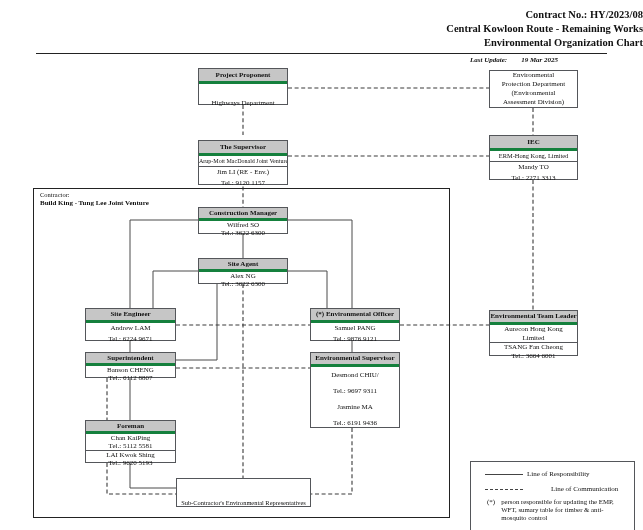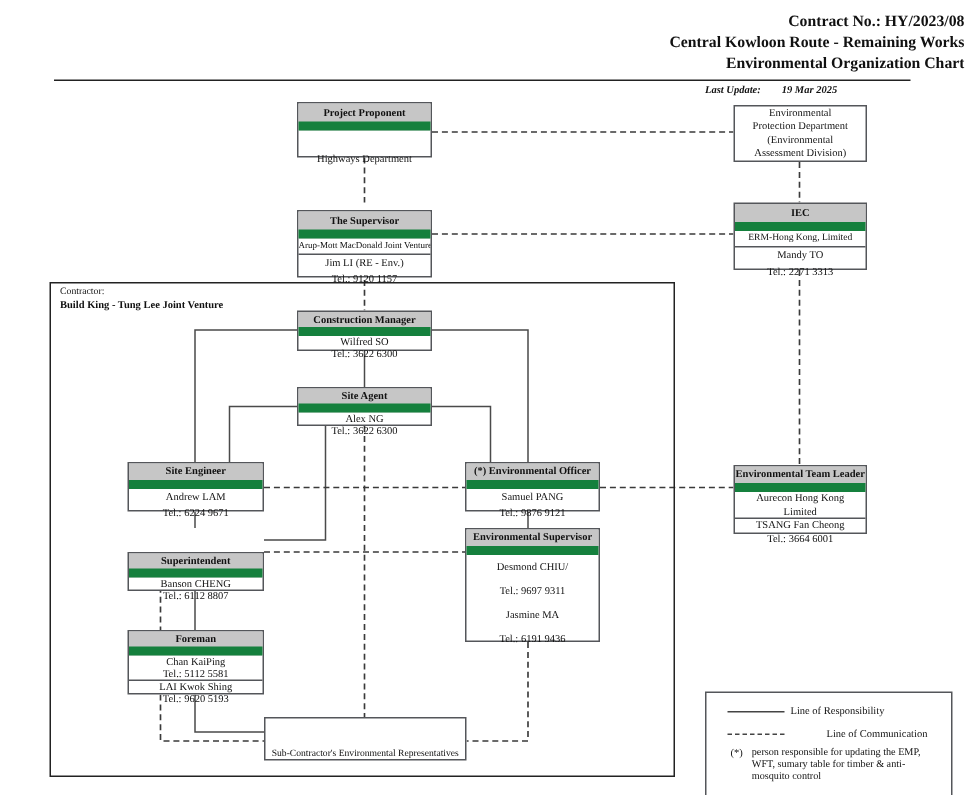"Project Proponent" .hd { border-bottom: 6px solid #15803d -> 3px solid #15803d }
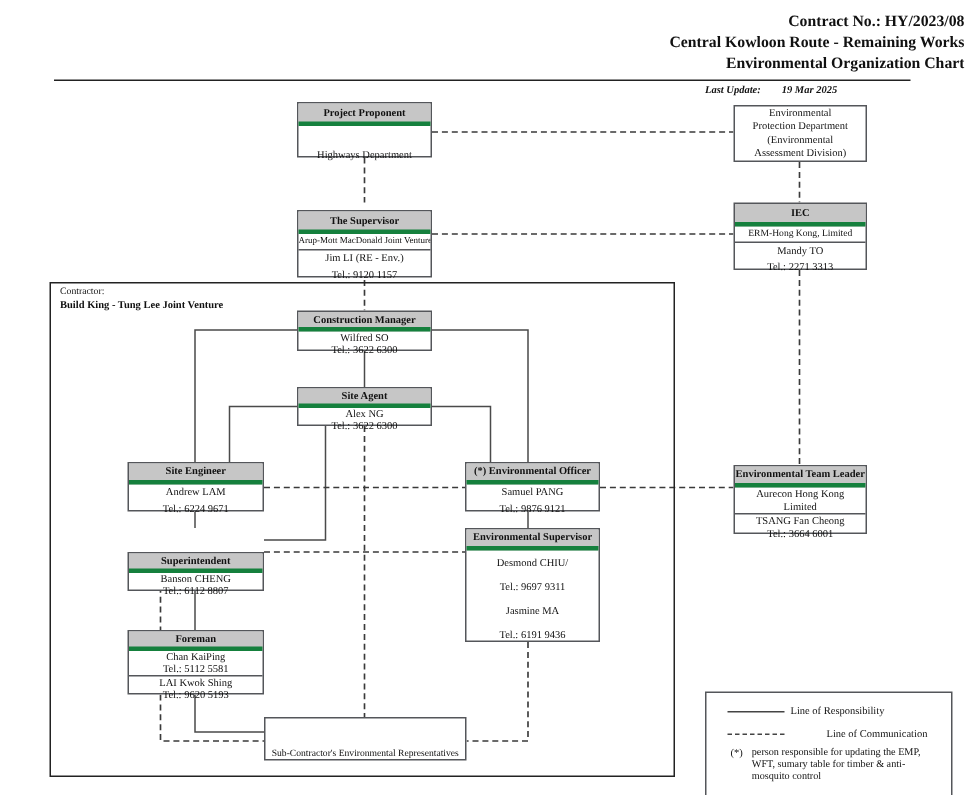"Superintendent" div.box { margin-top: 16px -> none }
